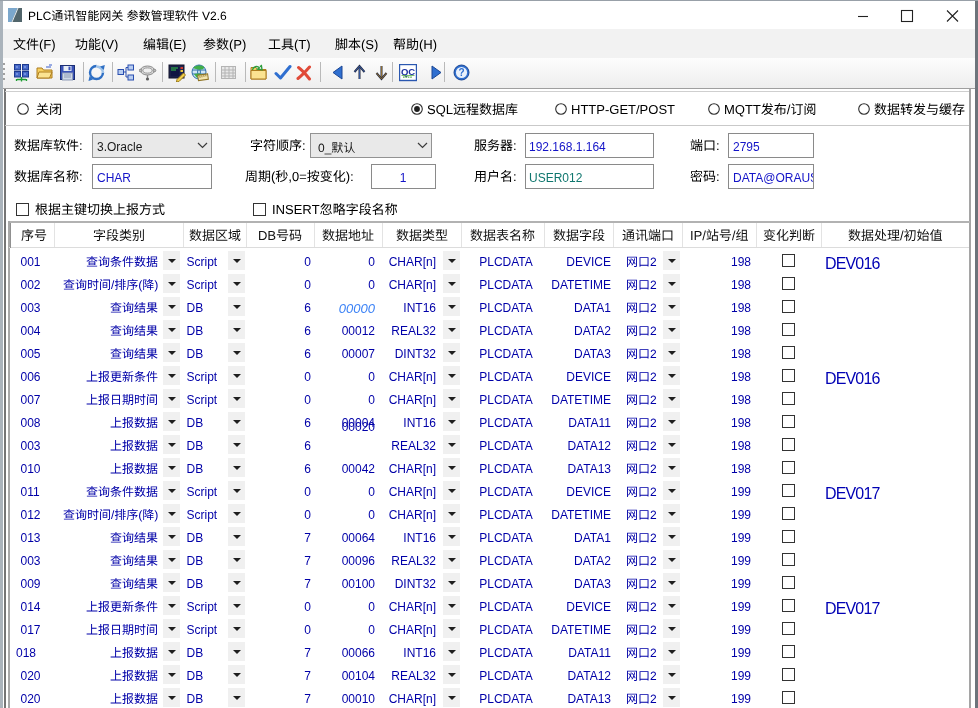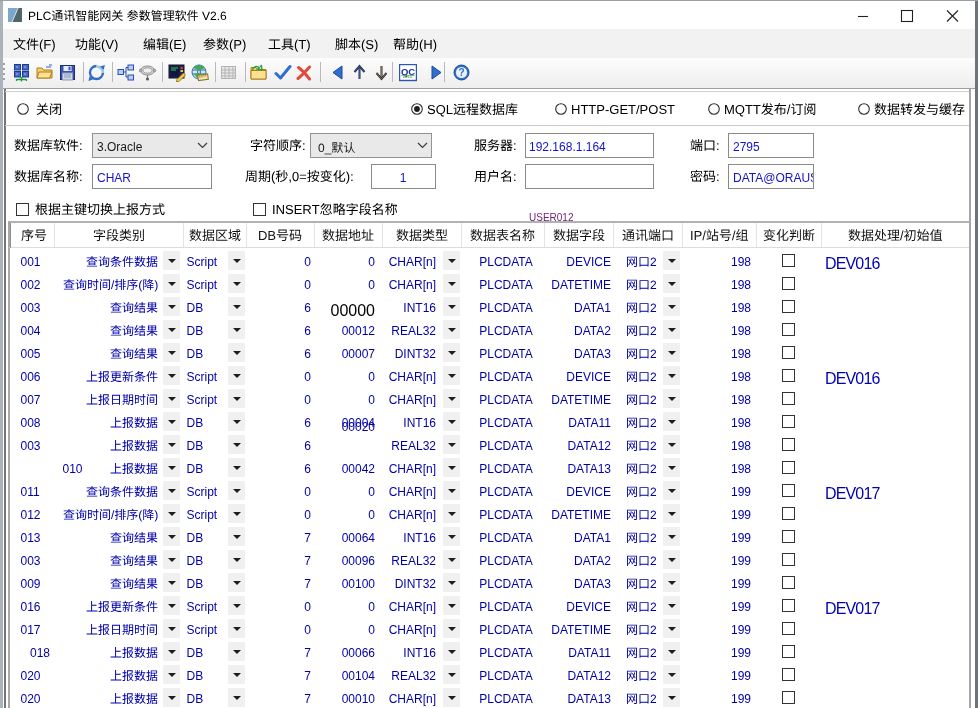"USER012" div.lt { color: #701a75 -> #0f766e; font-size: 10px -> 12px; margin-top: 41px -> none }
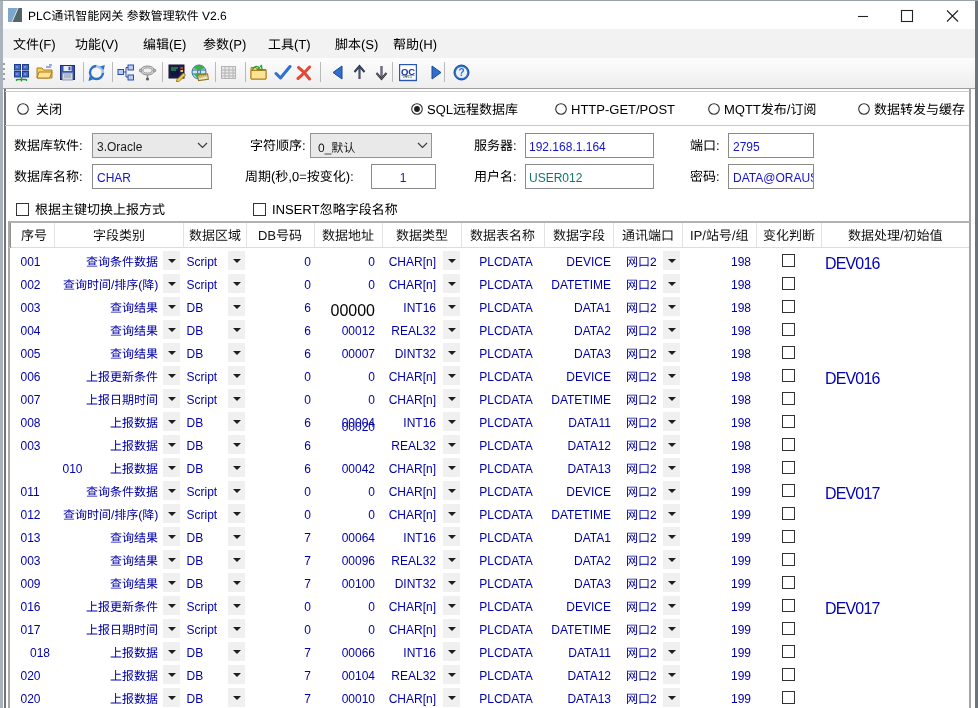"00000" div.lt { color: #000000 -> #3b82f6; font-size: 16px -> 13px; font-style: none -> italic }
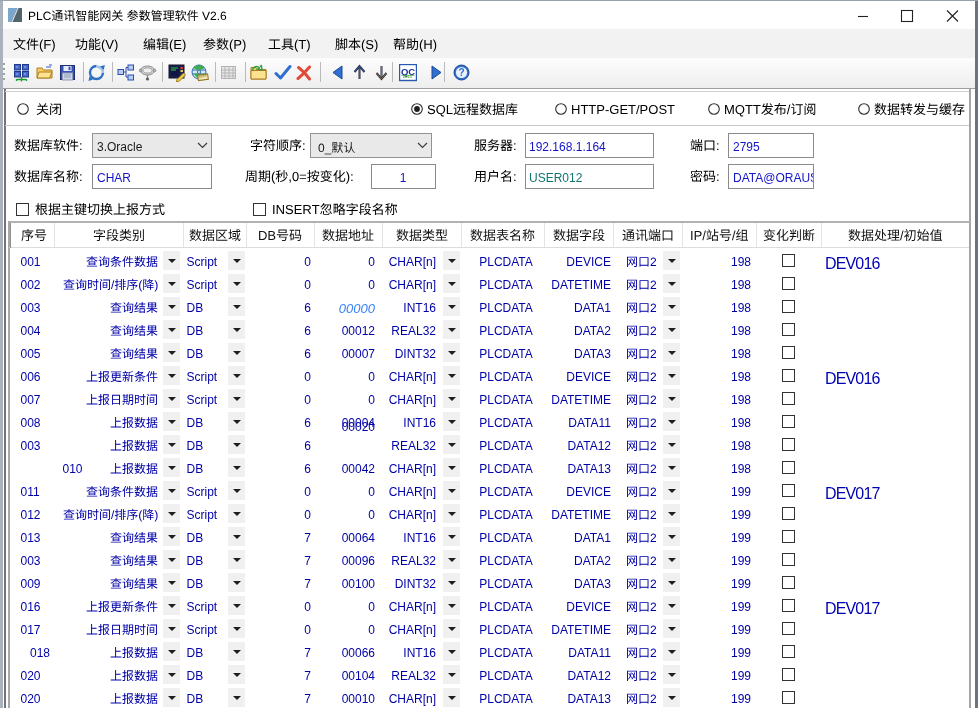"010" div.lt { margin-left: 42px -> none }
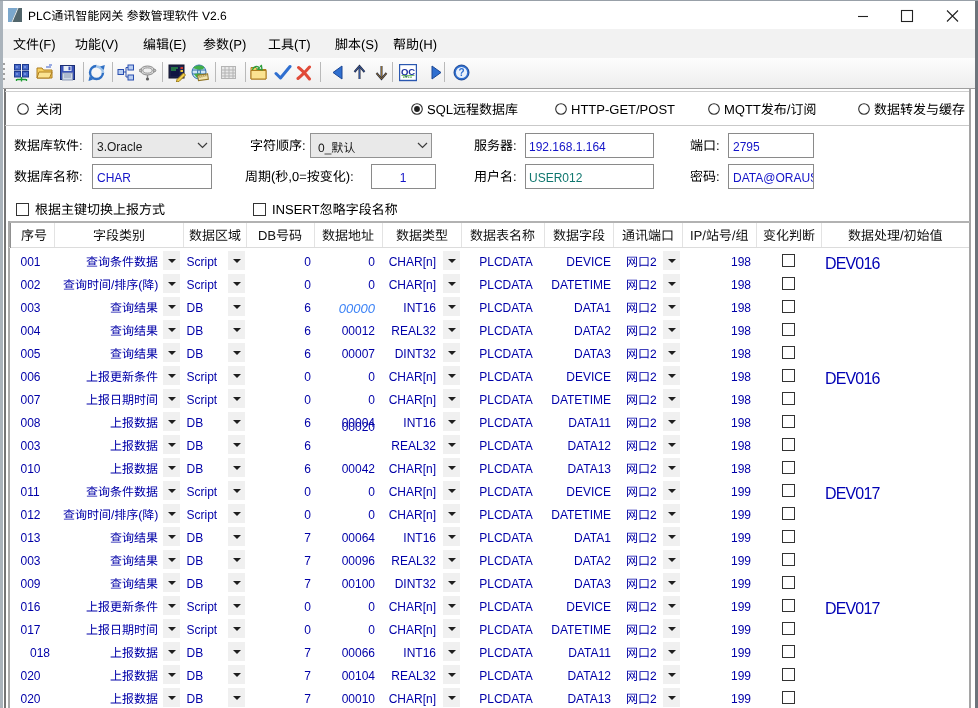"016" div.lt { text: 016 -> 014 }
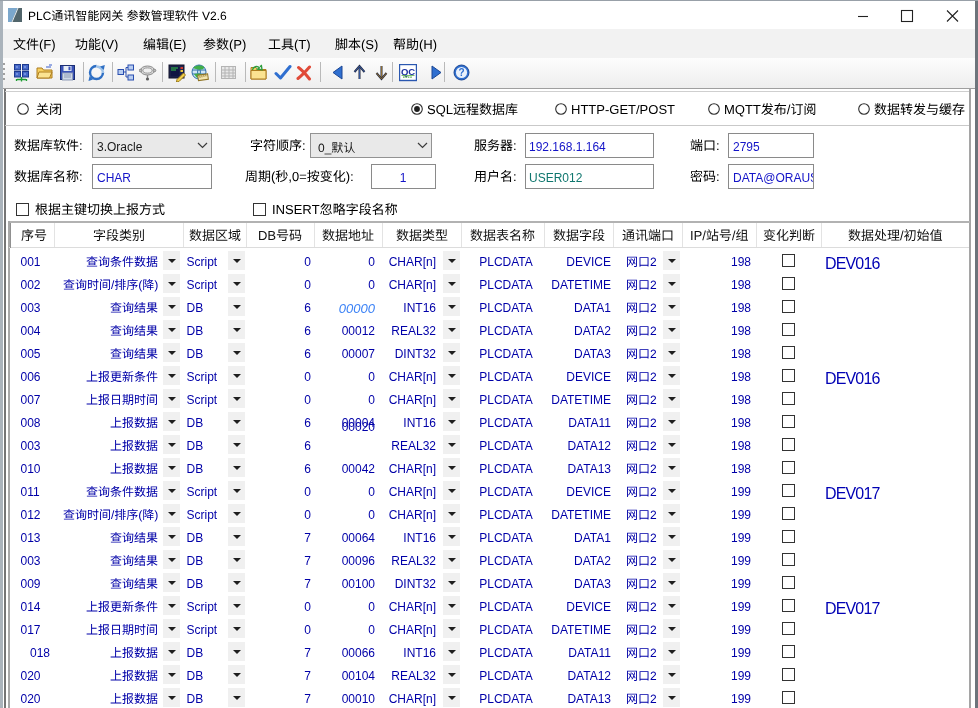"018" div.lt { left: 30px -> 16px }
